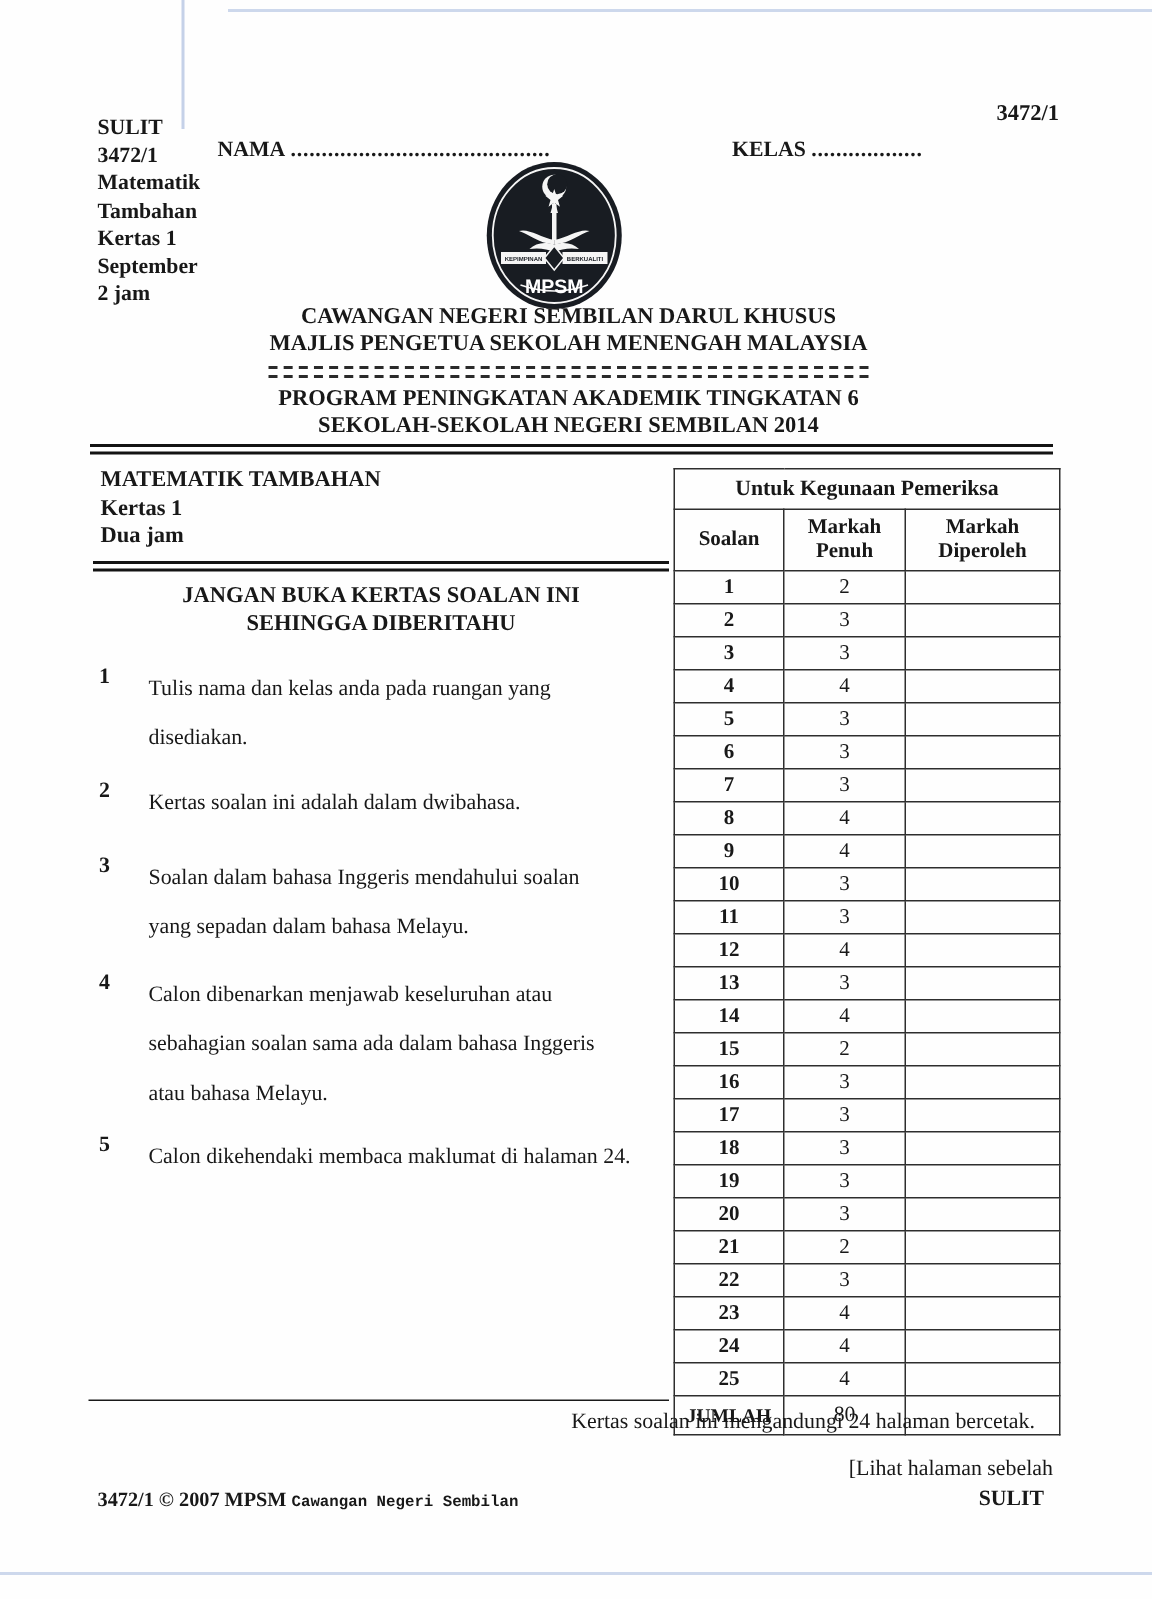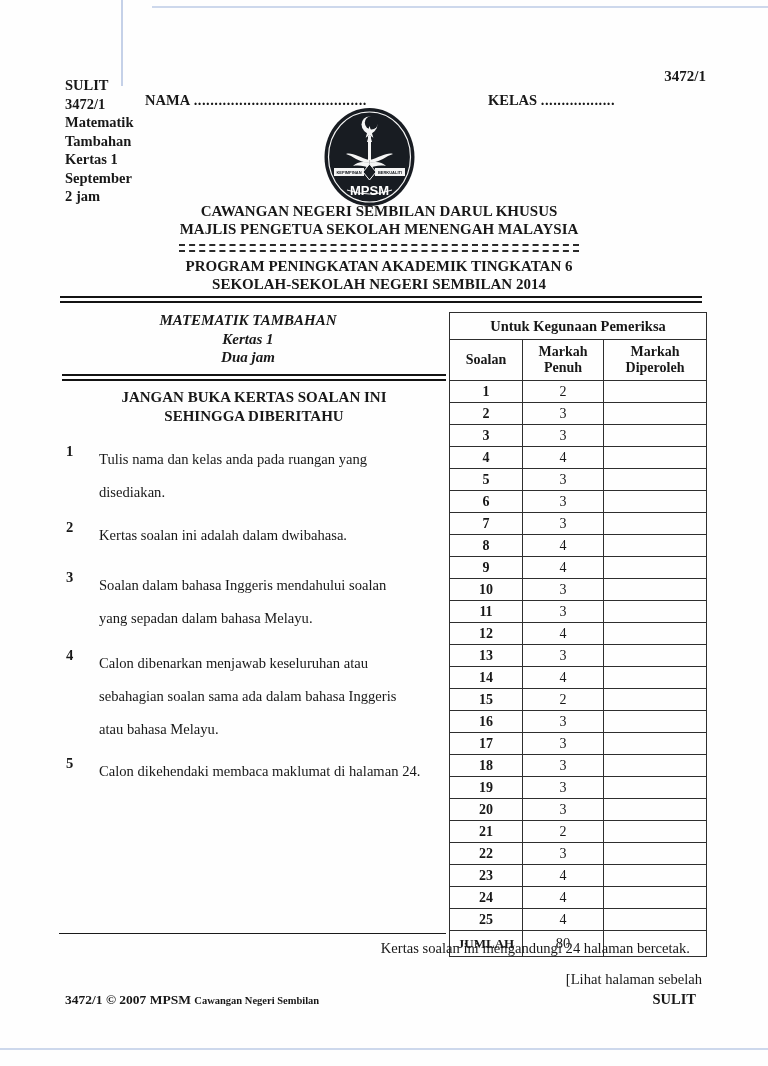"MATEMATIK TAMBAHAN" .paper-title { font-style: italic -> none; left: 54px -> 67px; text-align: center -> left }
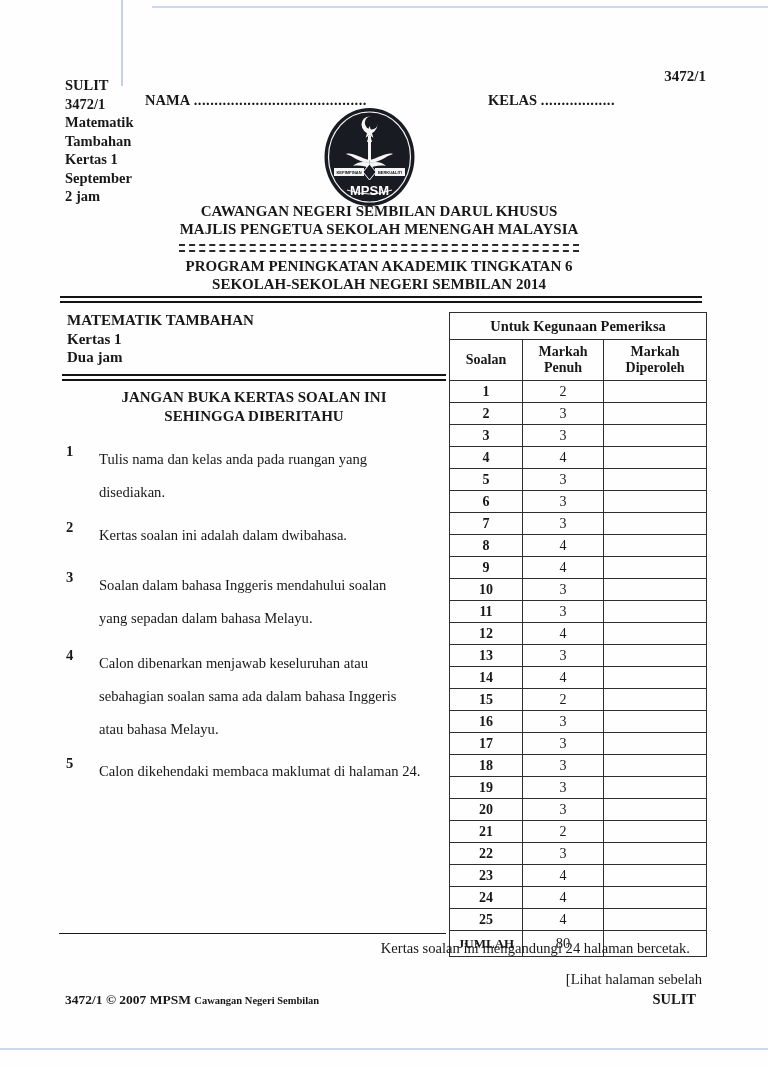"Cawangan Negeri Sembilan" .footer-code .small { font-family: none -> Liberation Mono, monospace }
